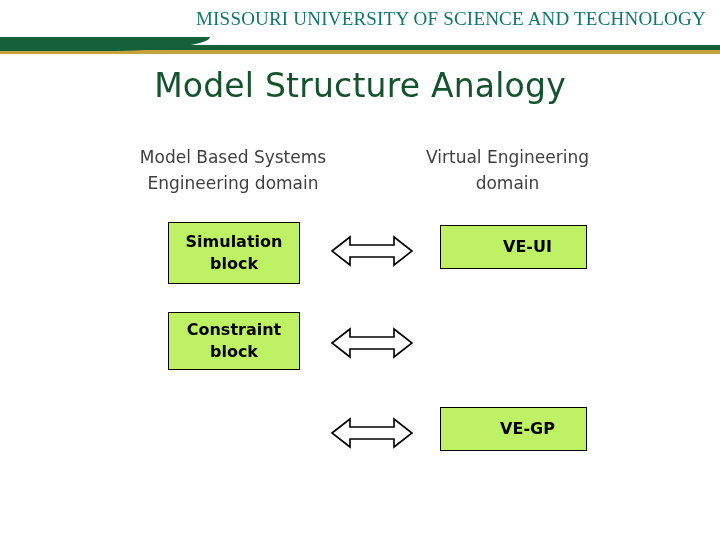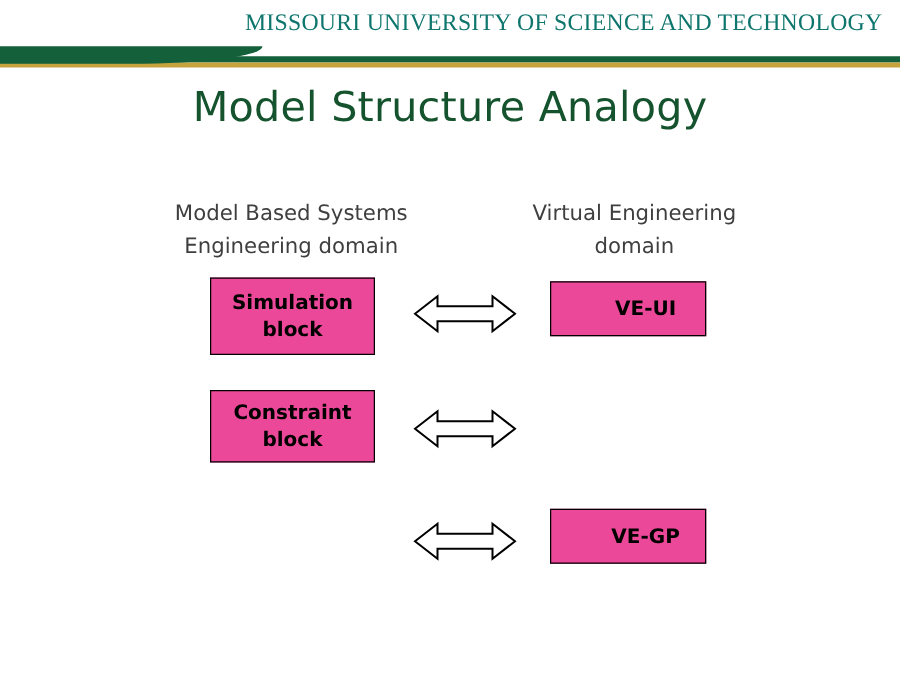"Model Based Systems Engineering domain" .col-head { margin-top: 14px -> none }
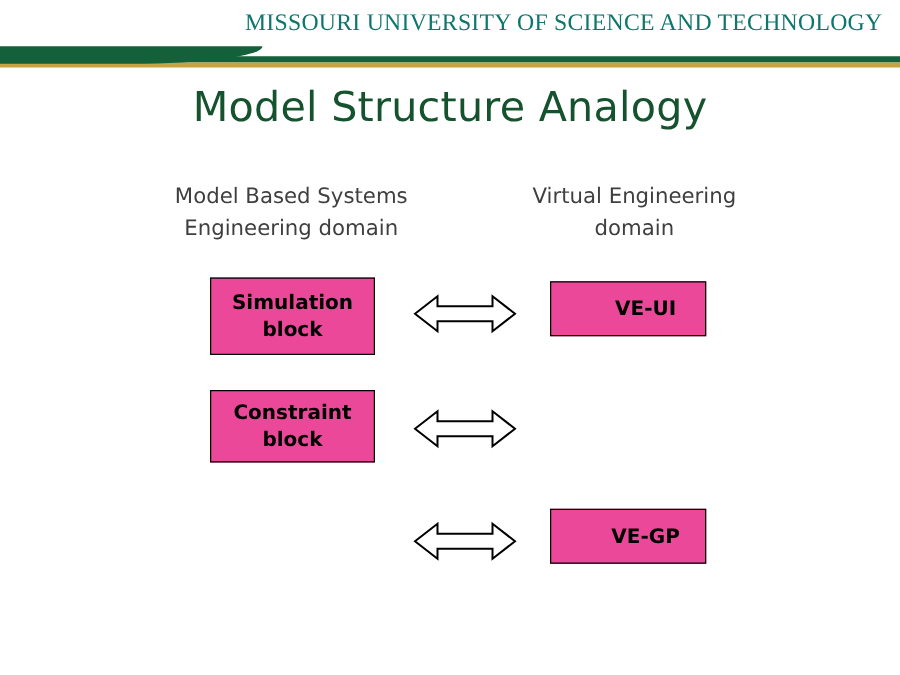"Simulation" .node { background: #ec4899 -> #bef264 }
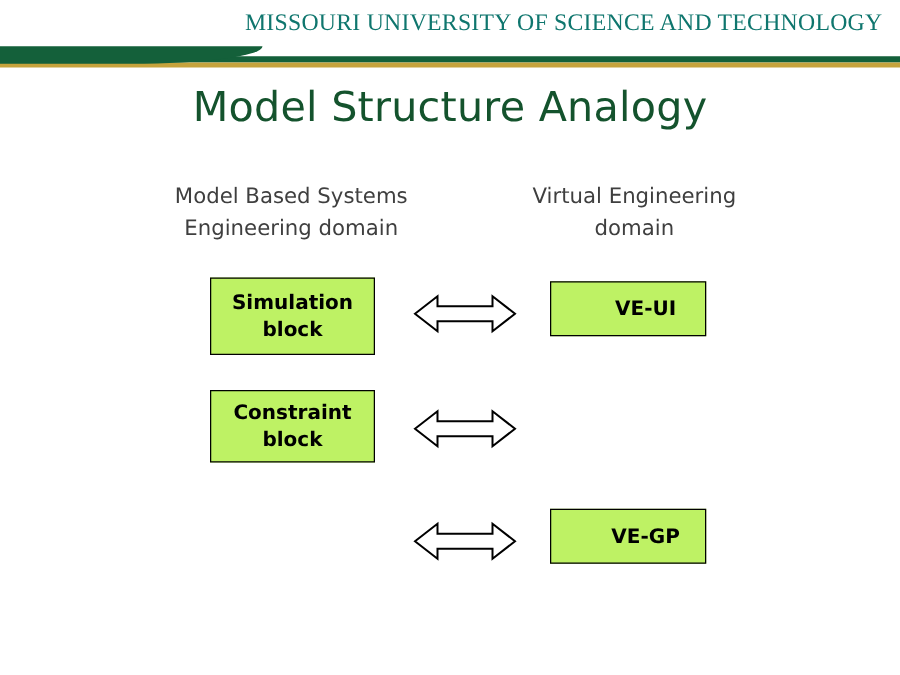"VE-UI" .node.right { width: 125px -> 147px }
